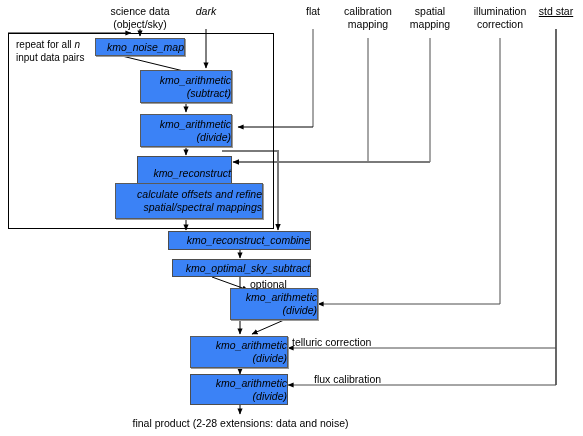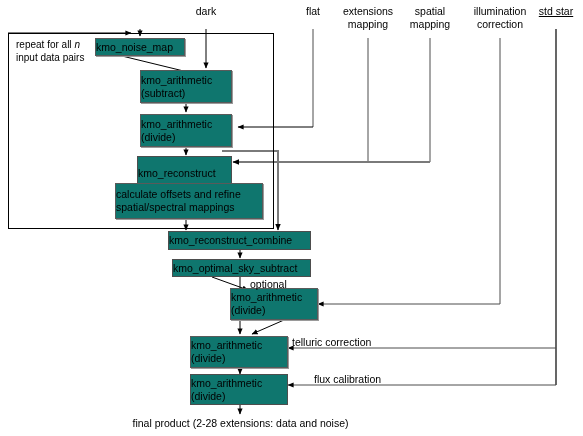"science data" div.label { html: none -> <div> <span>science data</span><br> <span>(object/sky)</span> </div> }
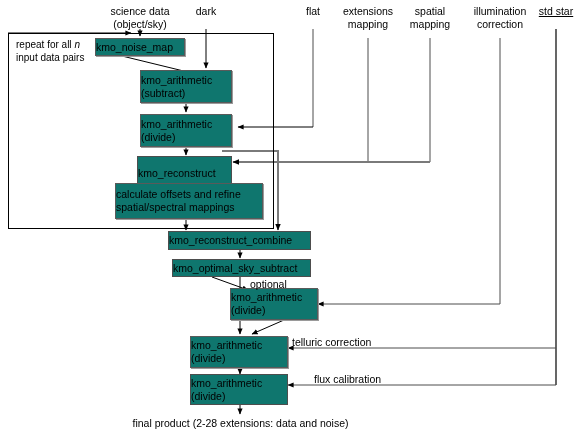"dark" div.label { font-style: none -> italic }
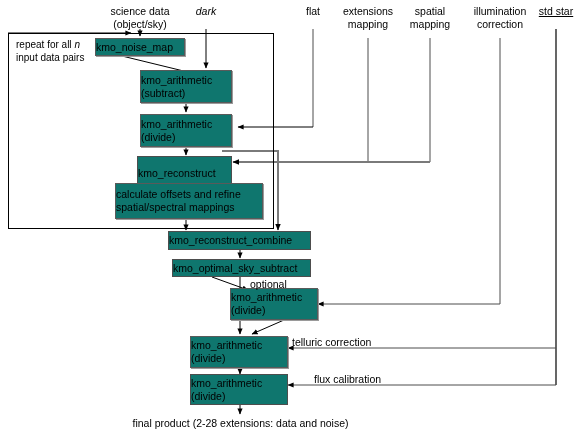"extensions" span { text: extensions -> calibration }
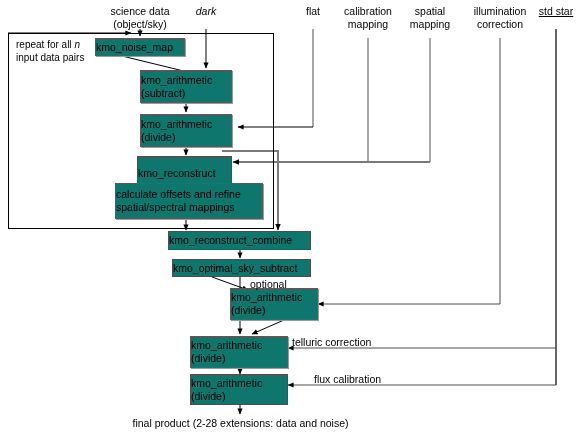"kmo_noise_map" .node { align-items: flex-start -> flex-end; background: #0f766e -> #3b82f6; font-style: none -> italic }
